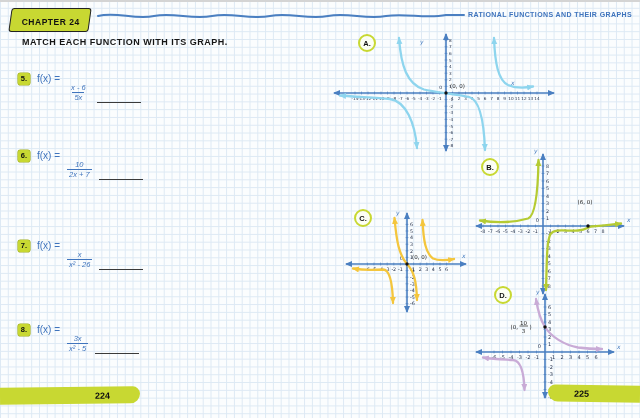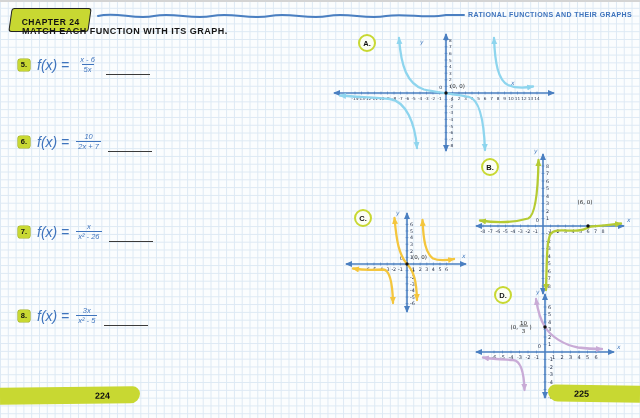"MATCH EACH FUNCTION WITH ITS" .instruction { top: 26px -> 37px }
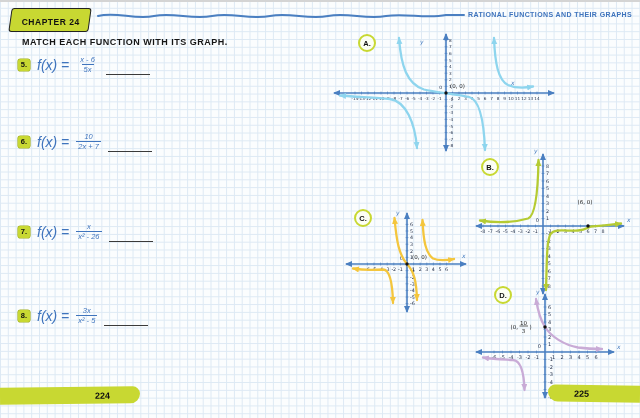"f(x) =" .fx { font-size: 14px -> 10px; font-style: italic -> none }
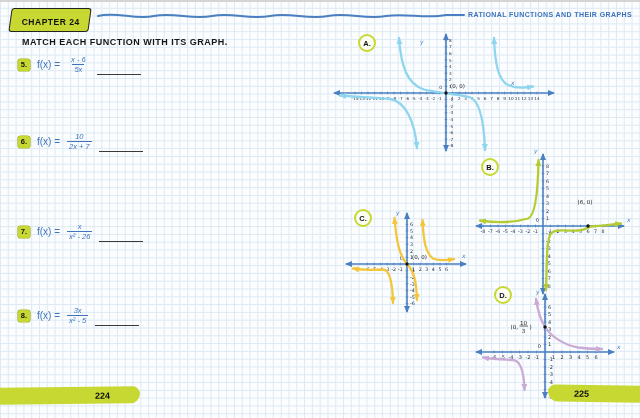"x - 6" .fnum { margin-top: none -> 28px }
